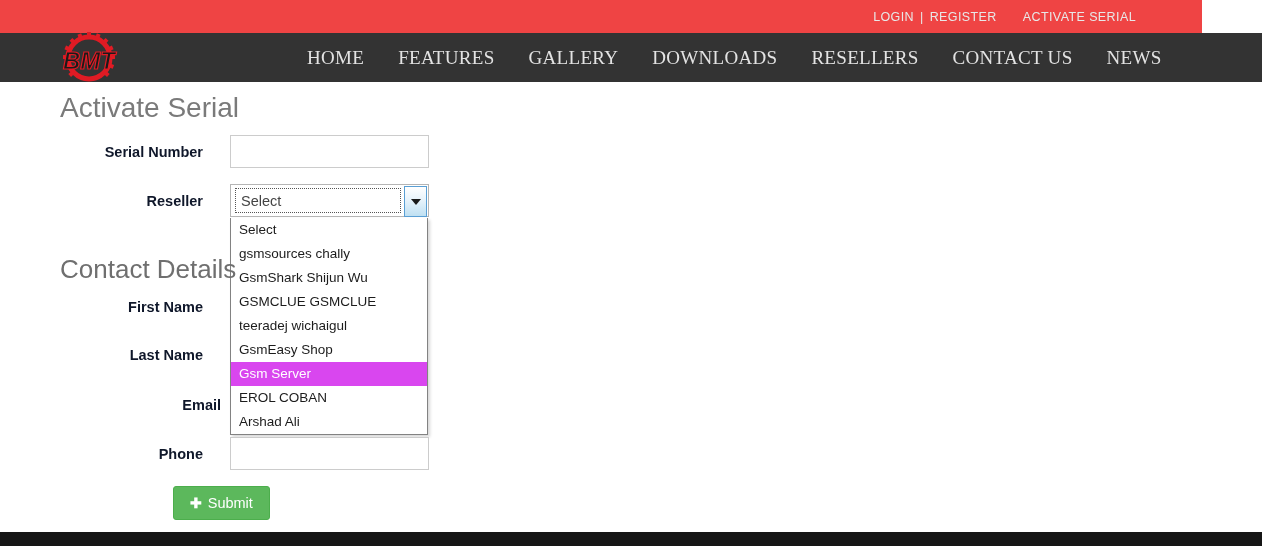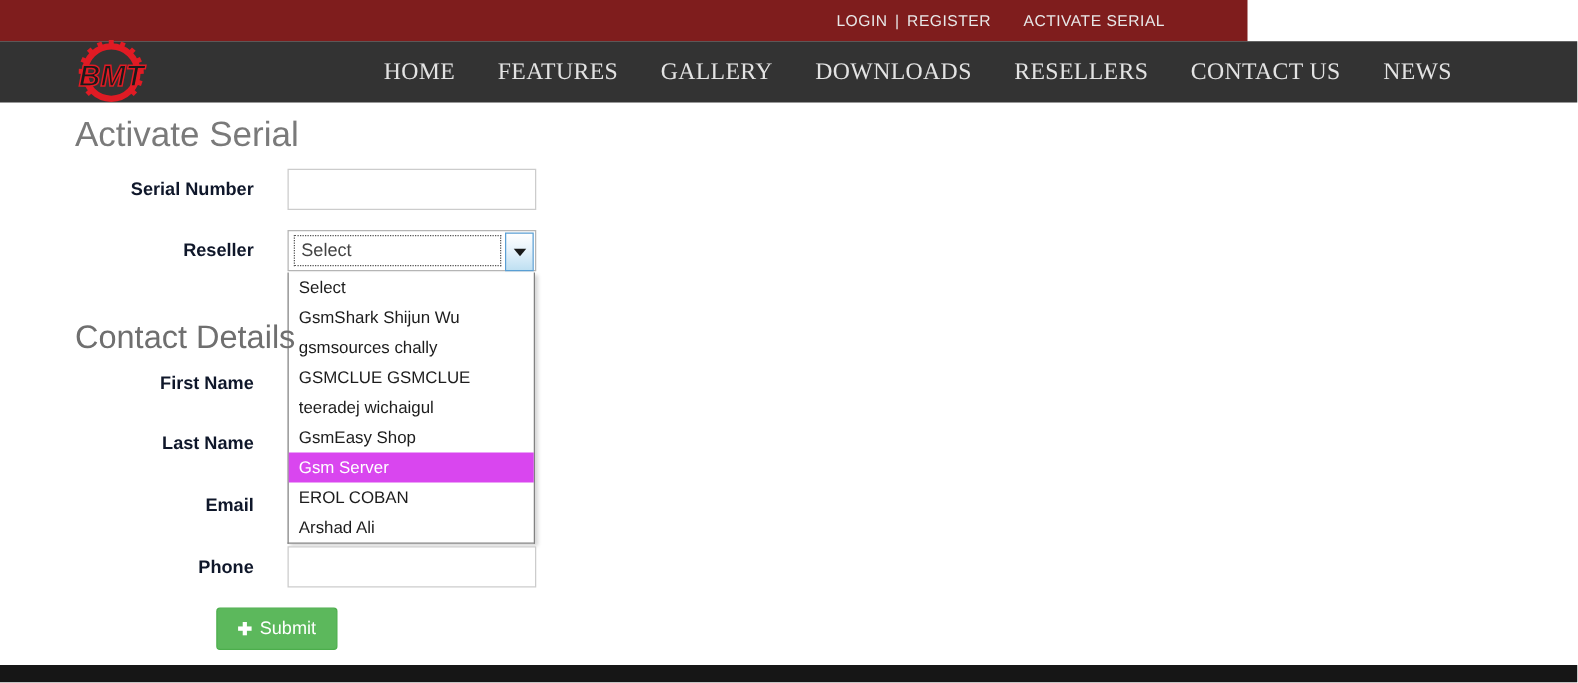"LOGIN" .topbar { background: #7f1d1d -> #ef4444; width: 998px -> 1202px }
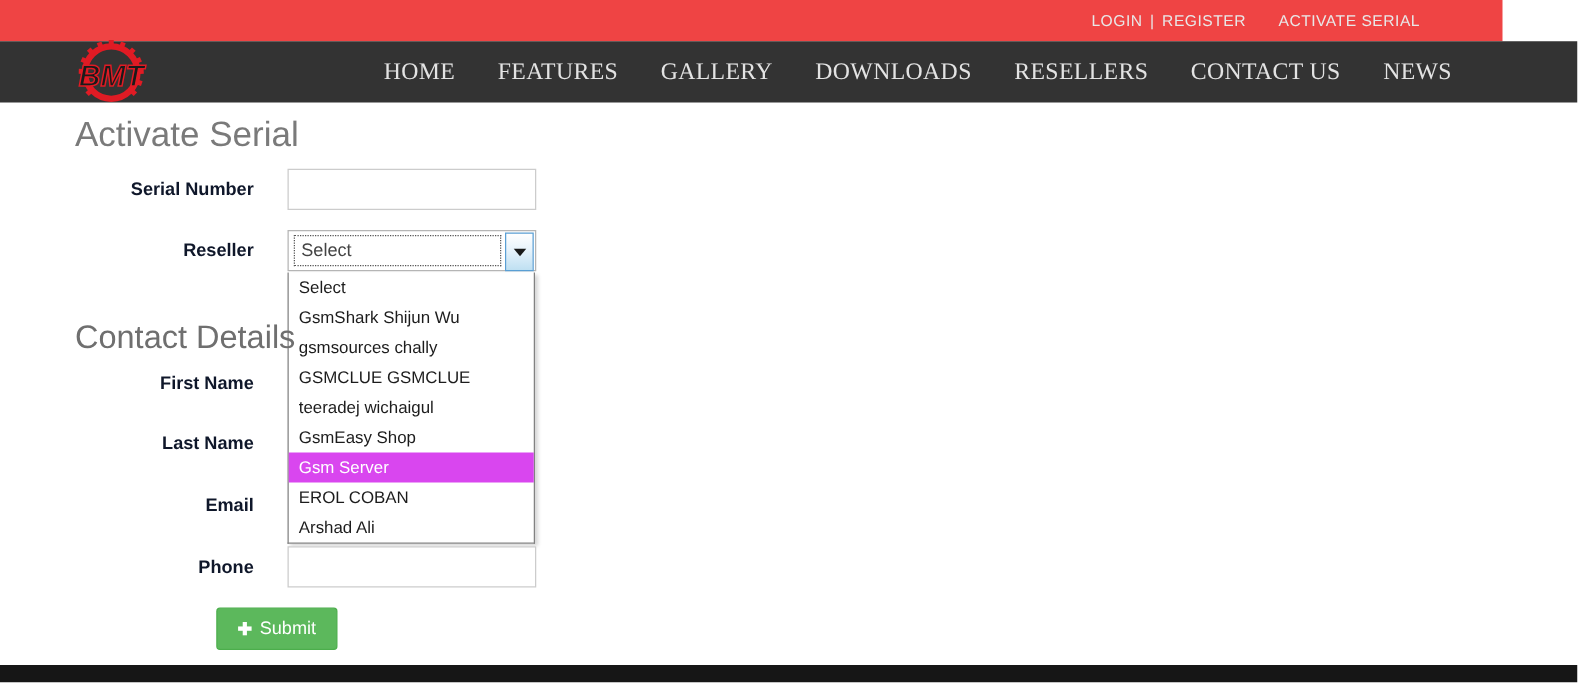"GsmShark Shijun Wu" div.opt { order: before "gsmsources chally" -> after "gsmsources chally" }
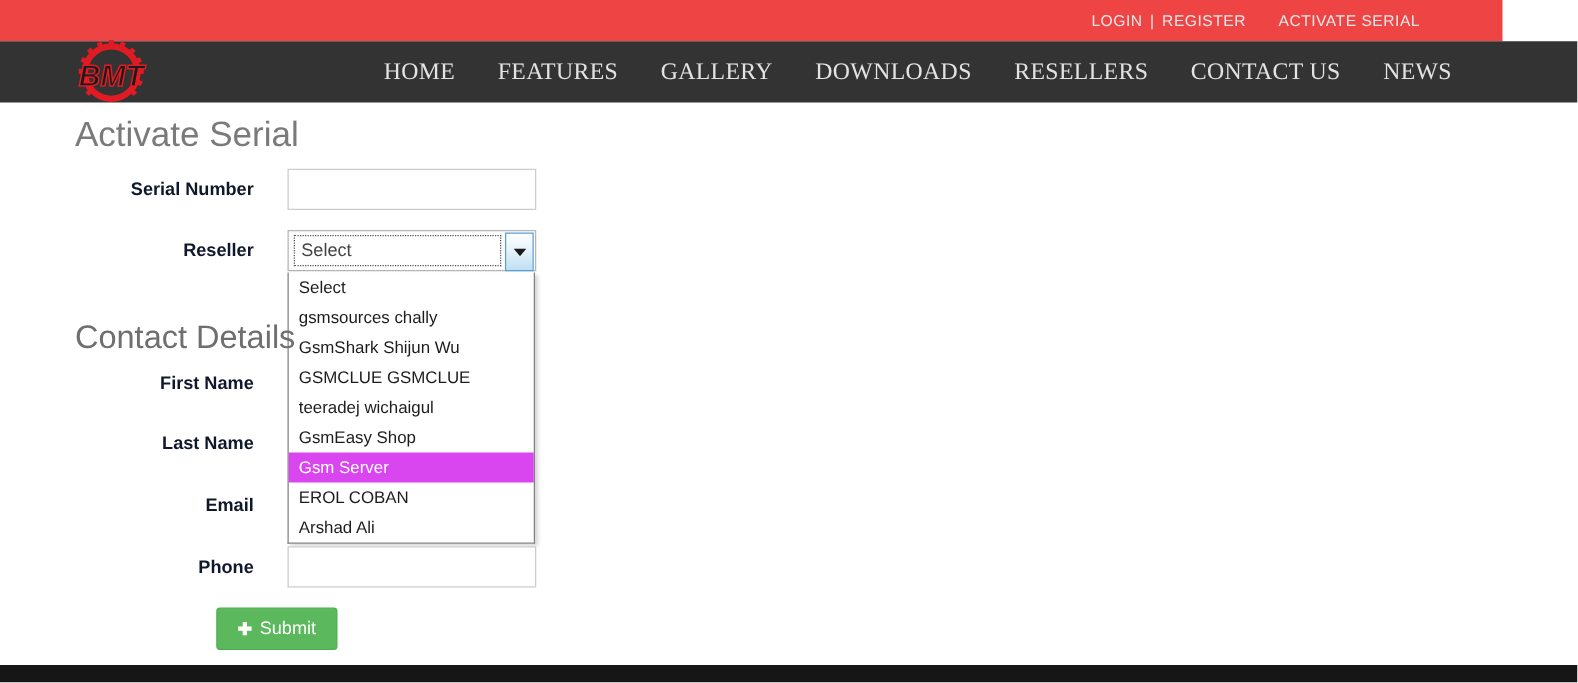"Email" .lbl-email { left: 23px -> 41px }
